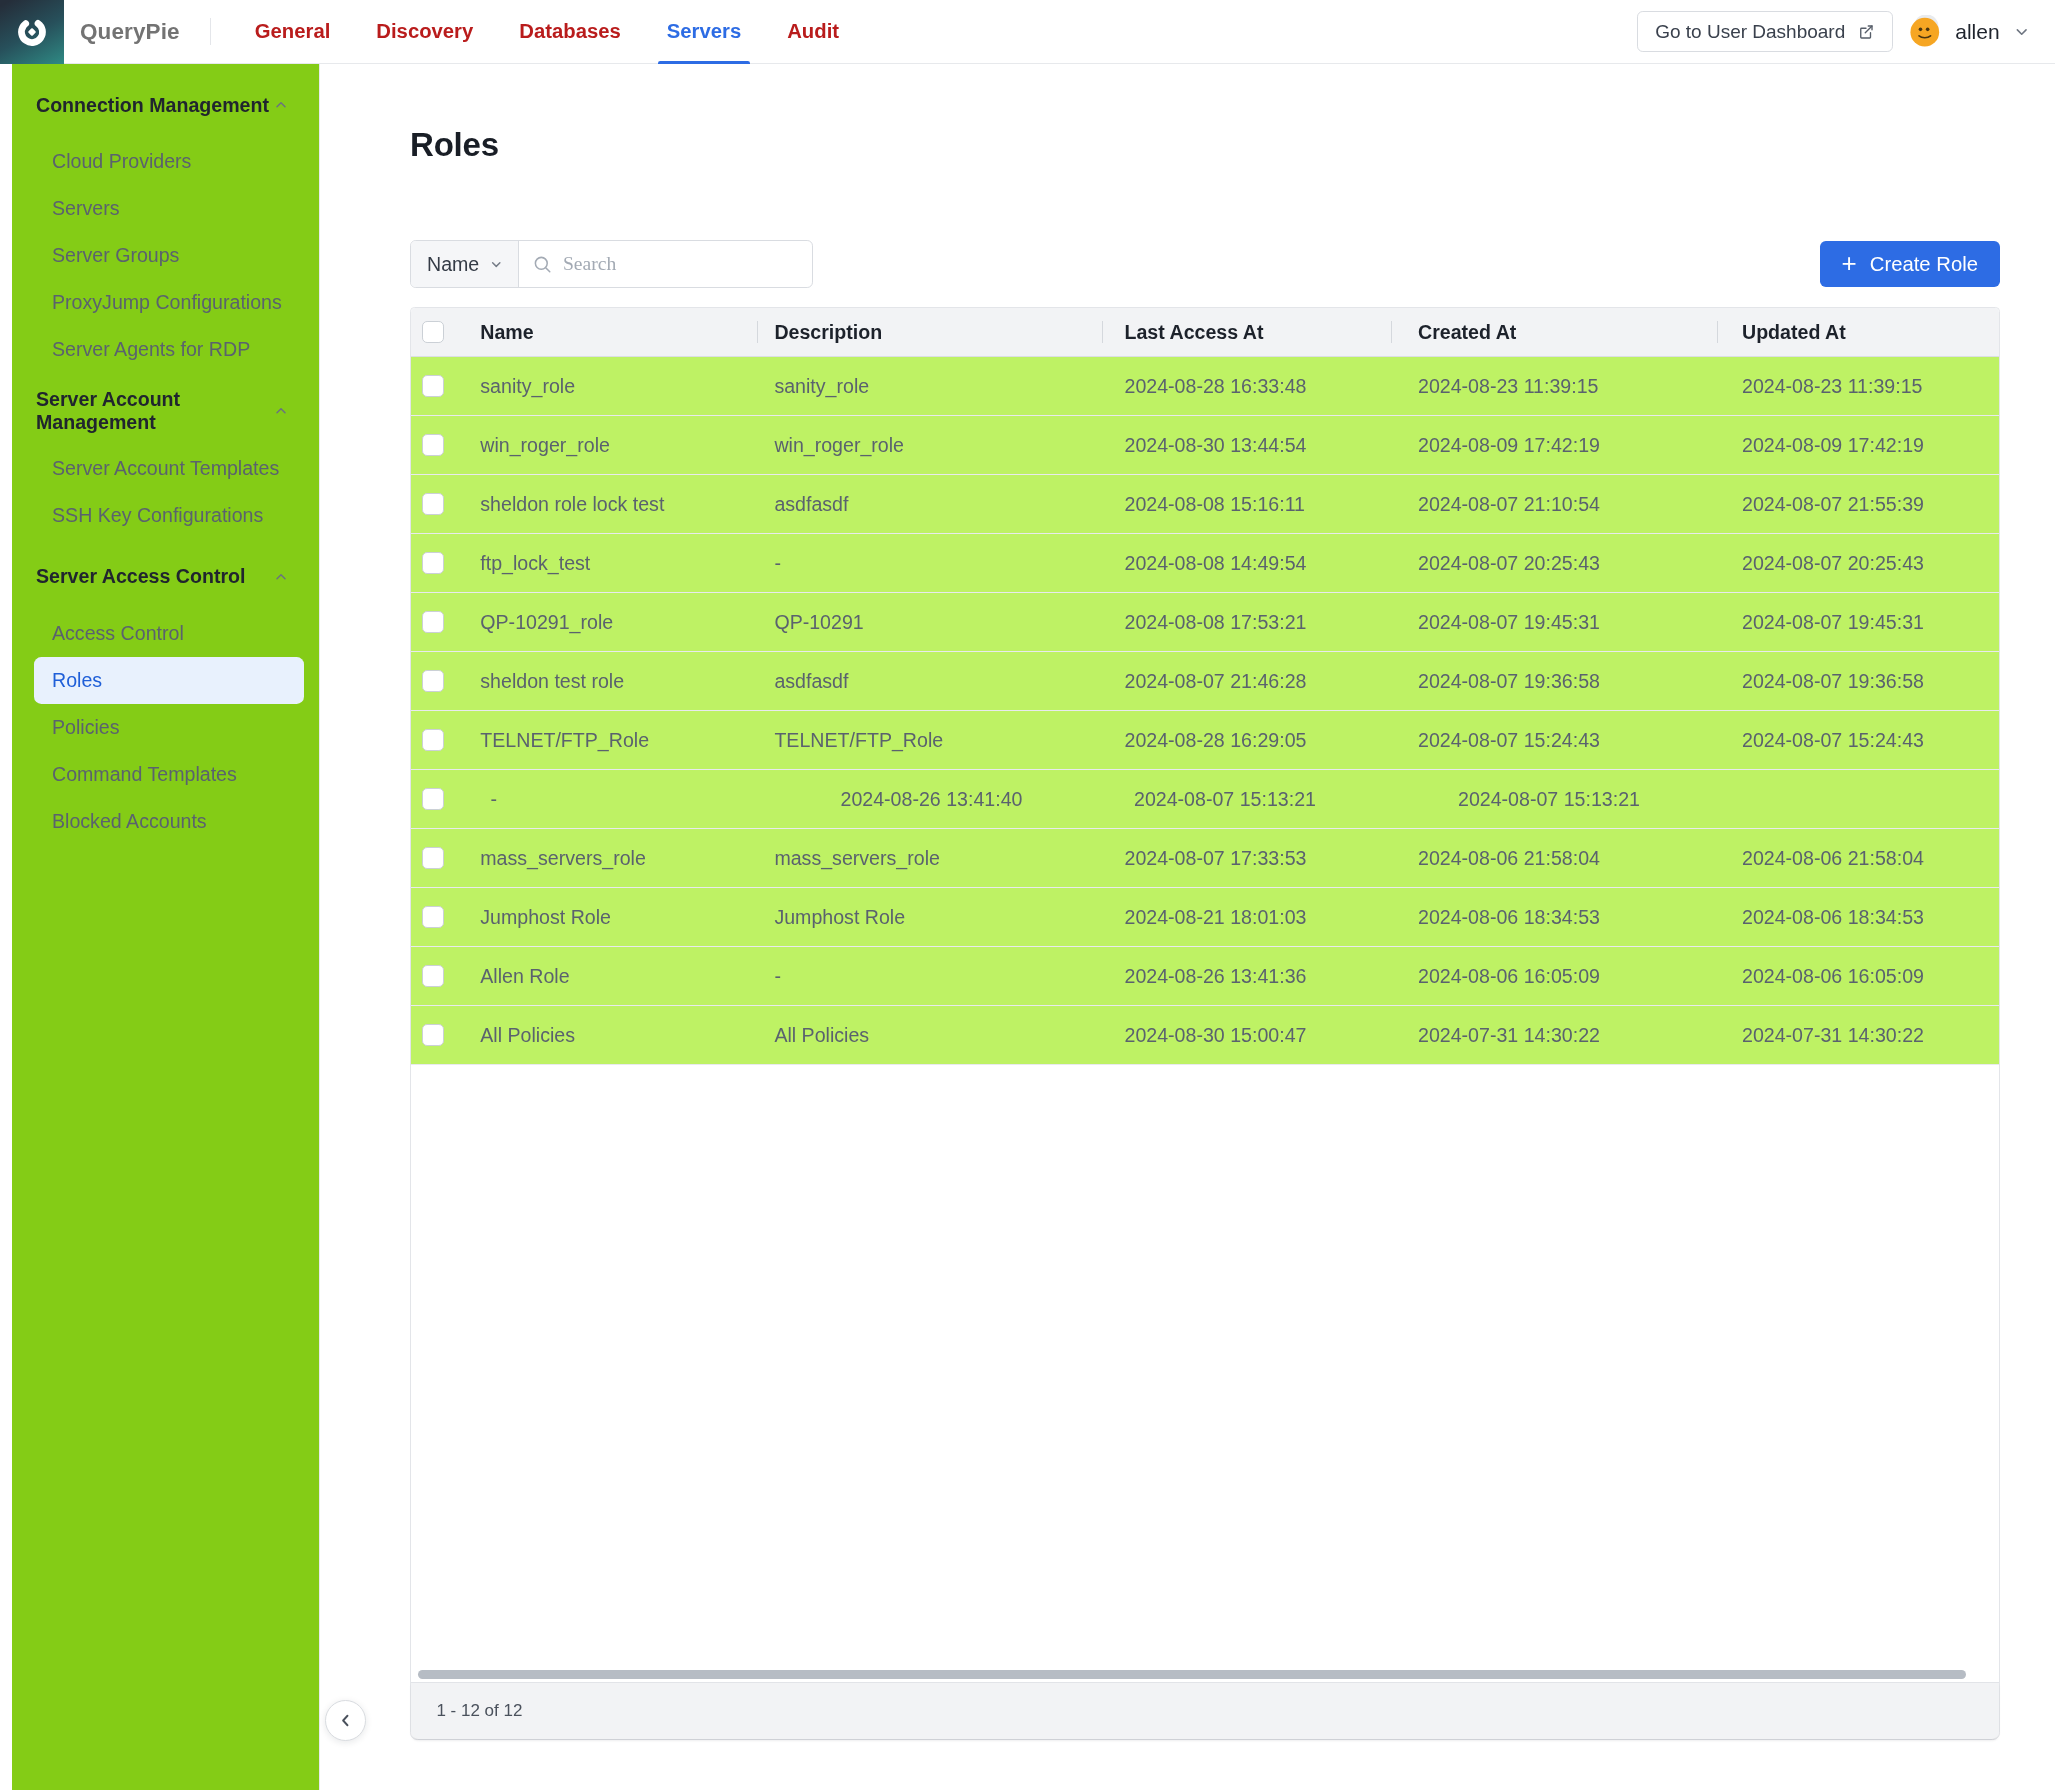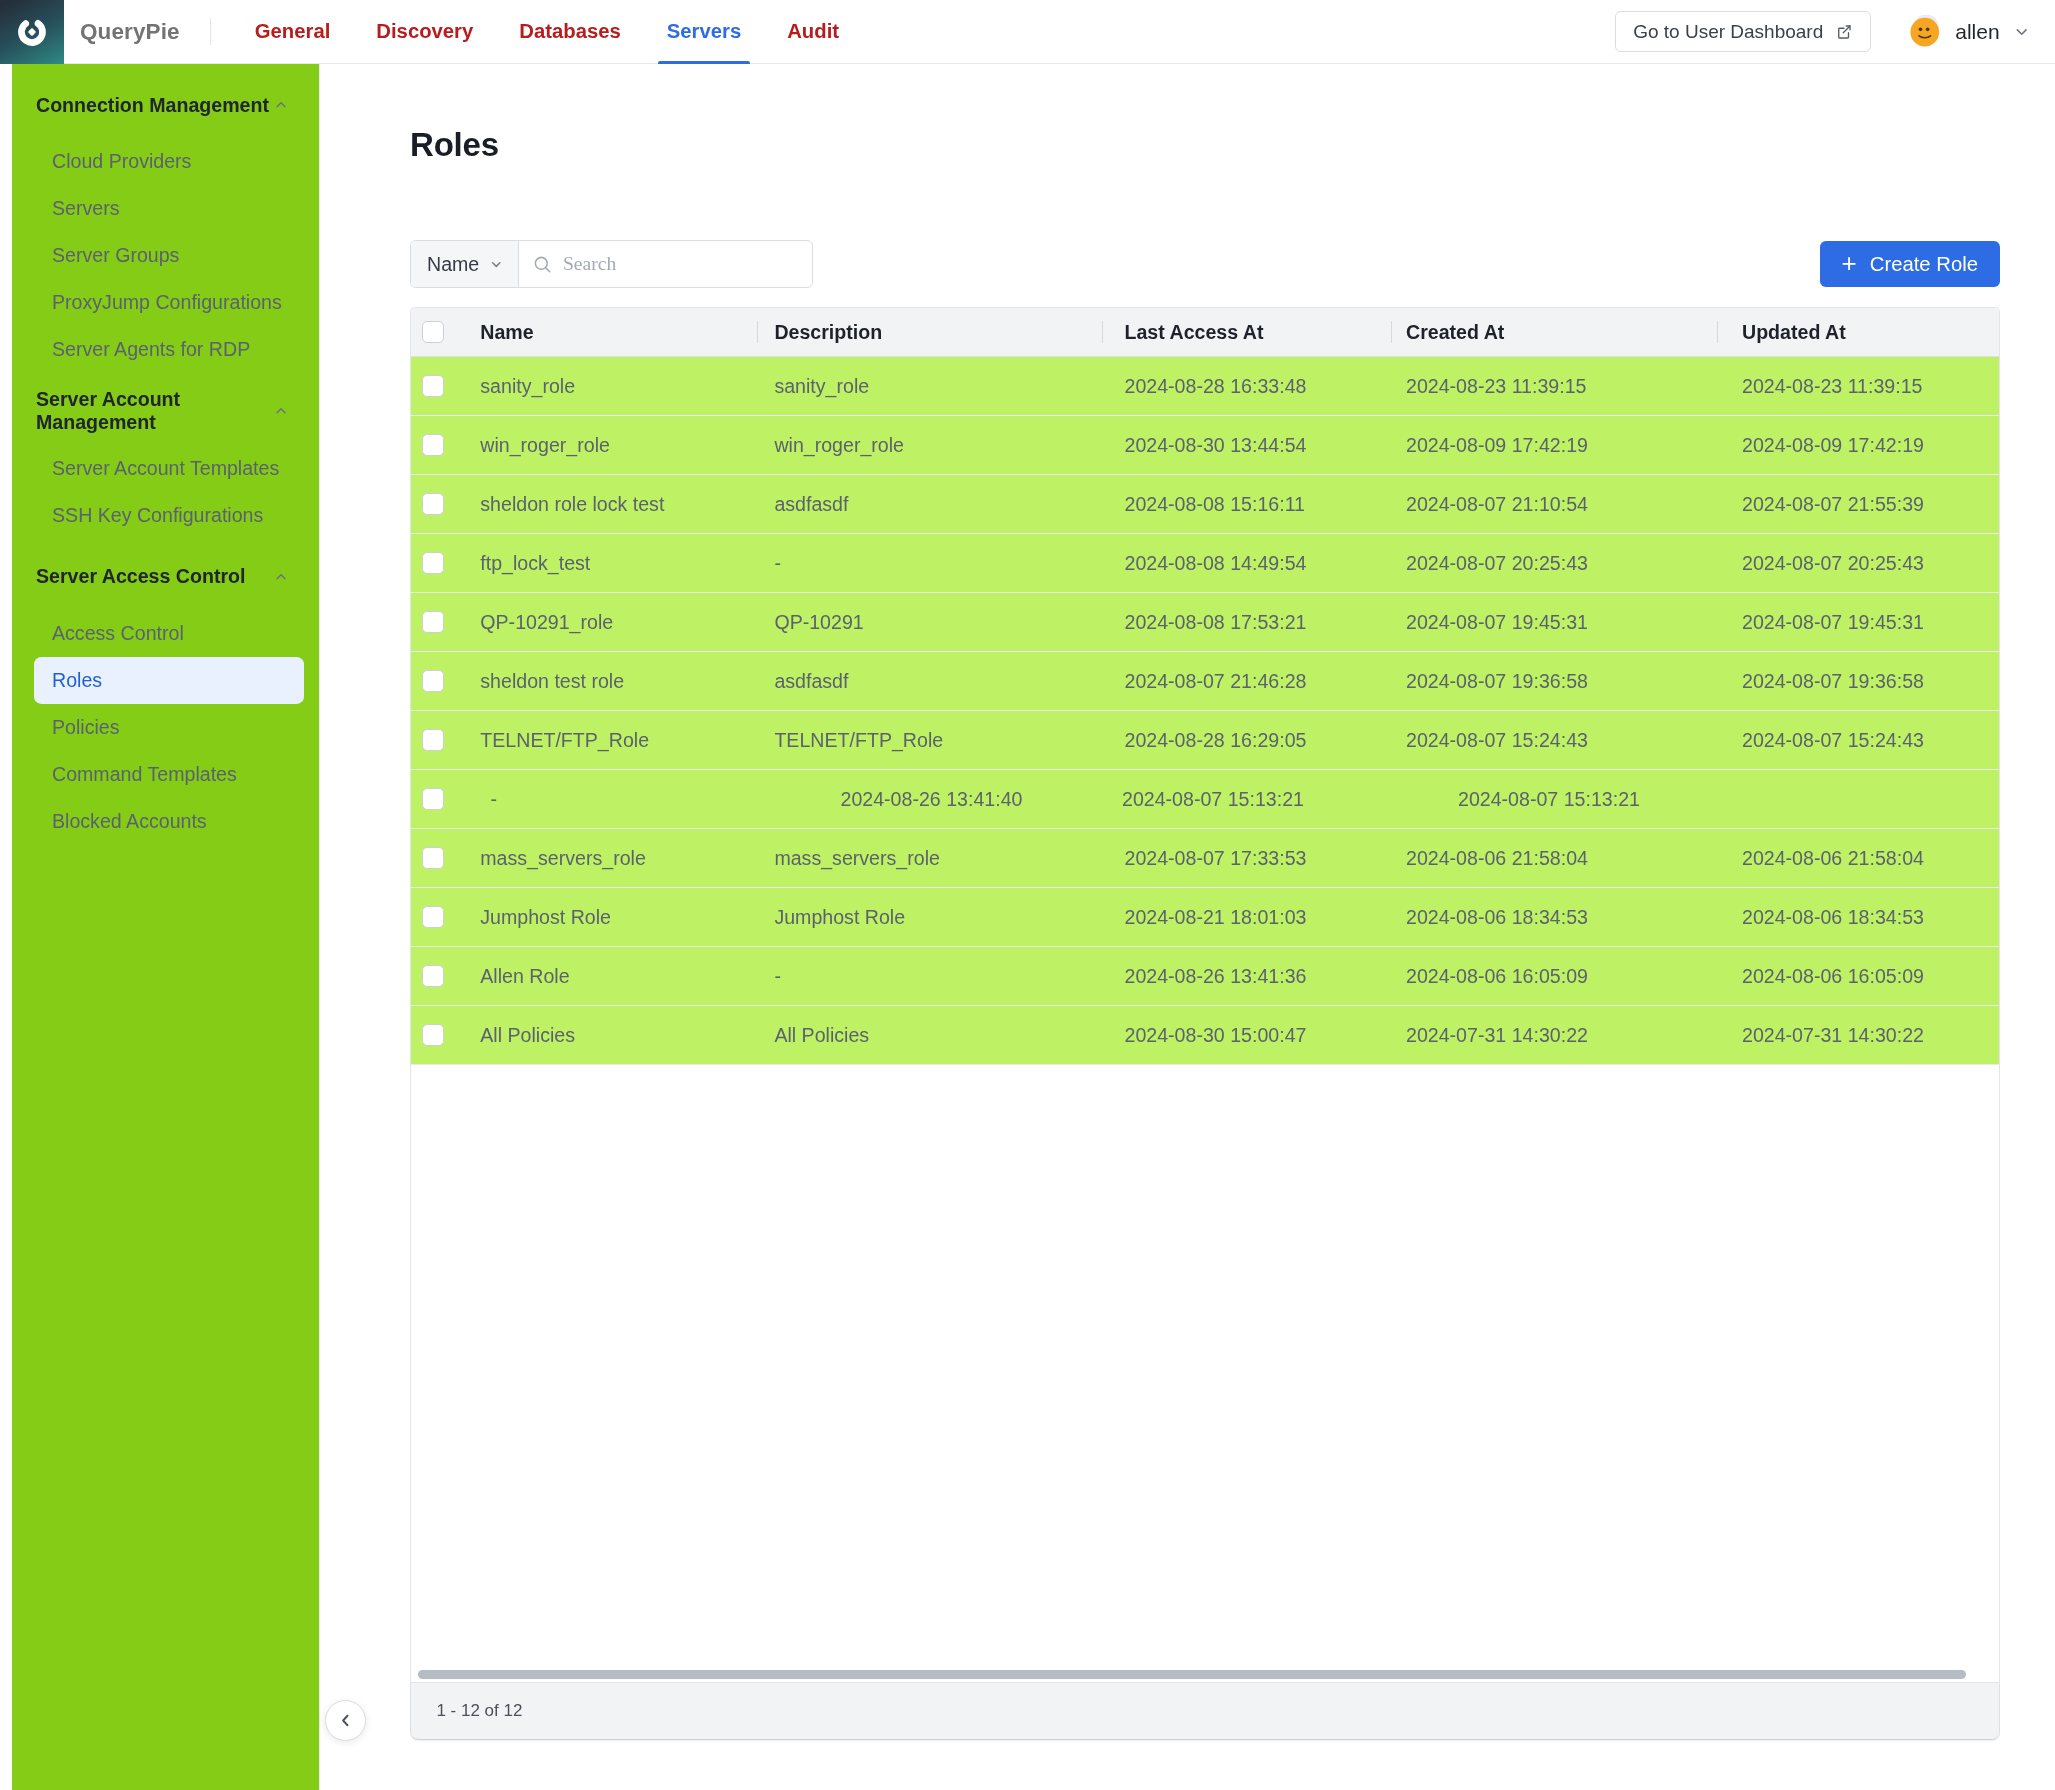"Go to User Dashboard" .top-right { gap: 38px -> 16px }
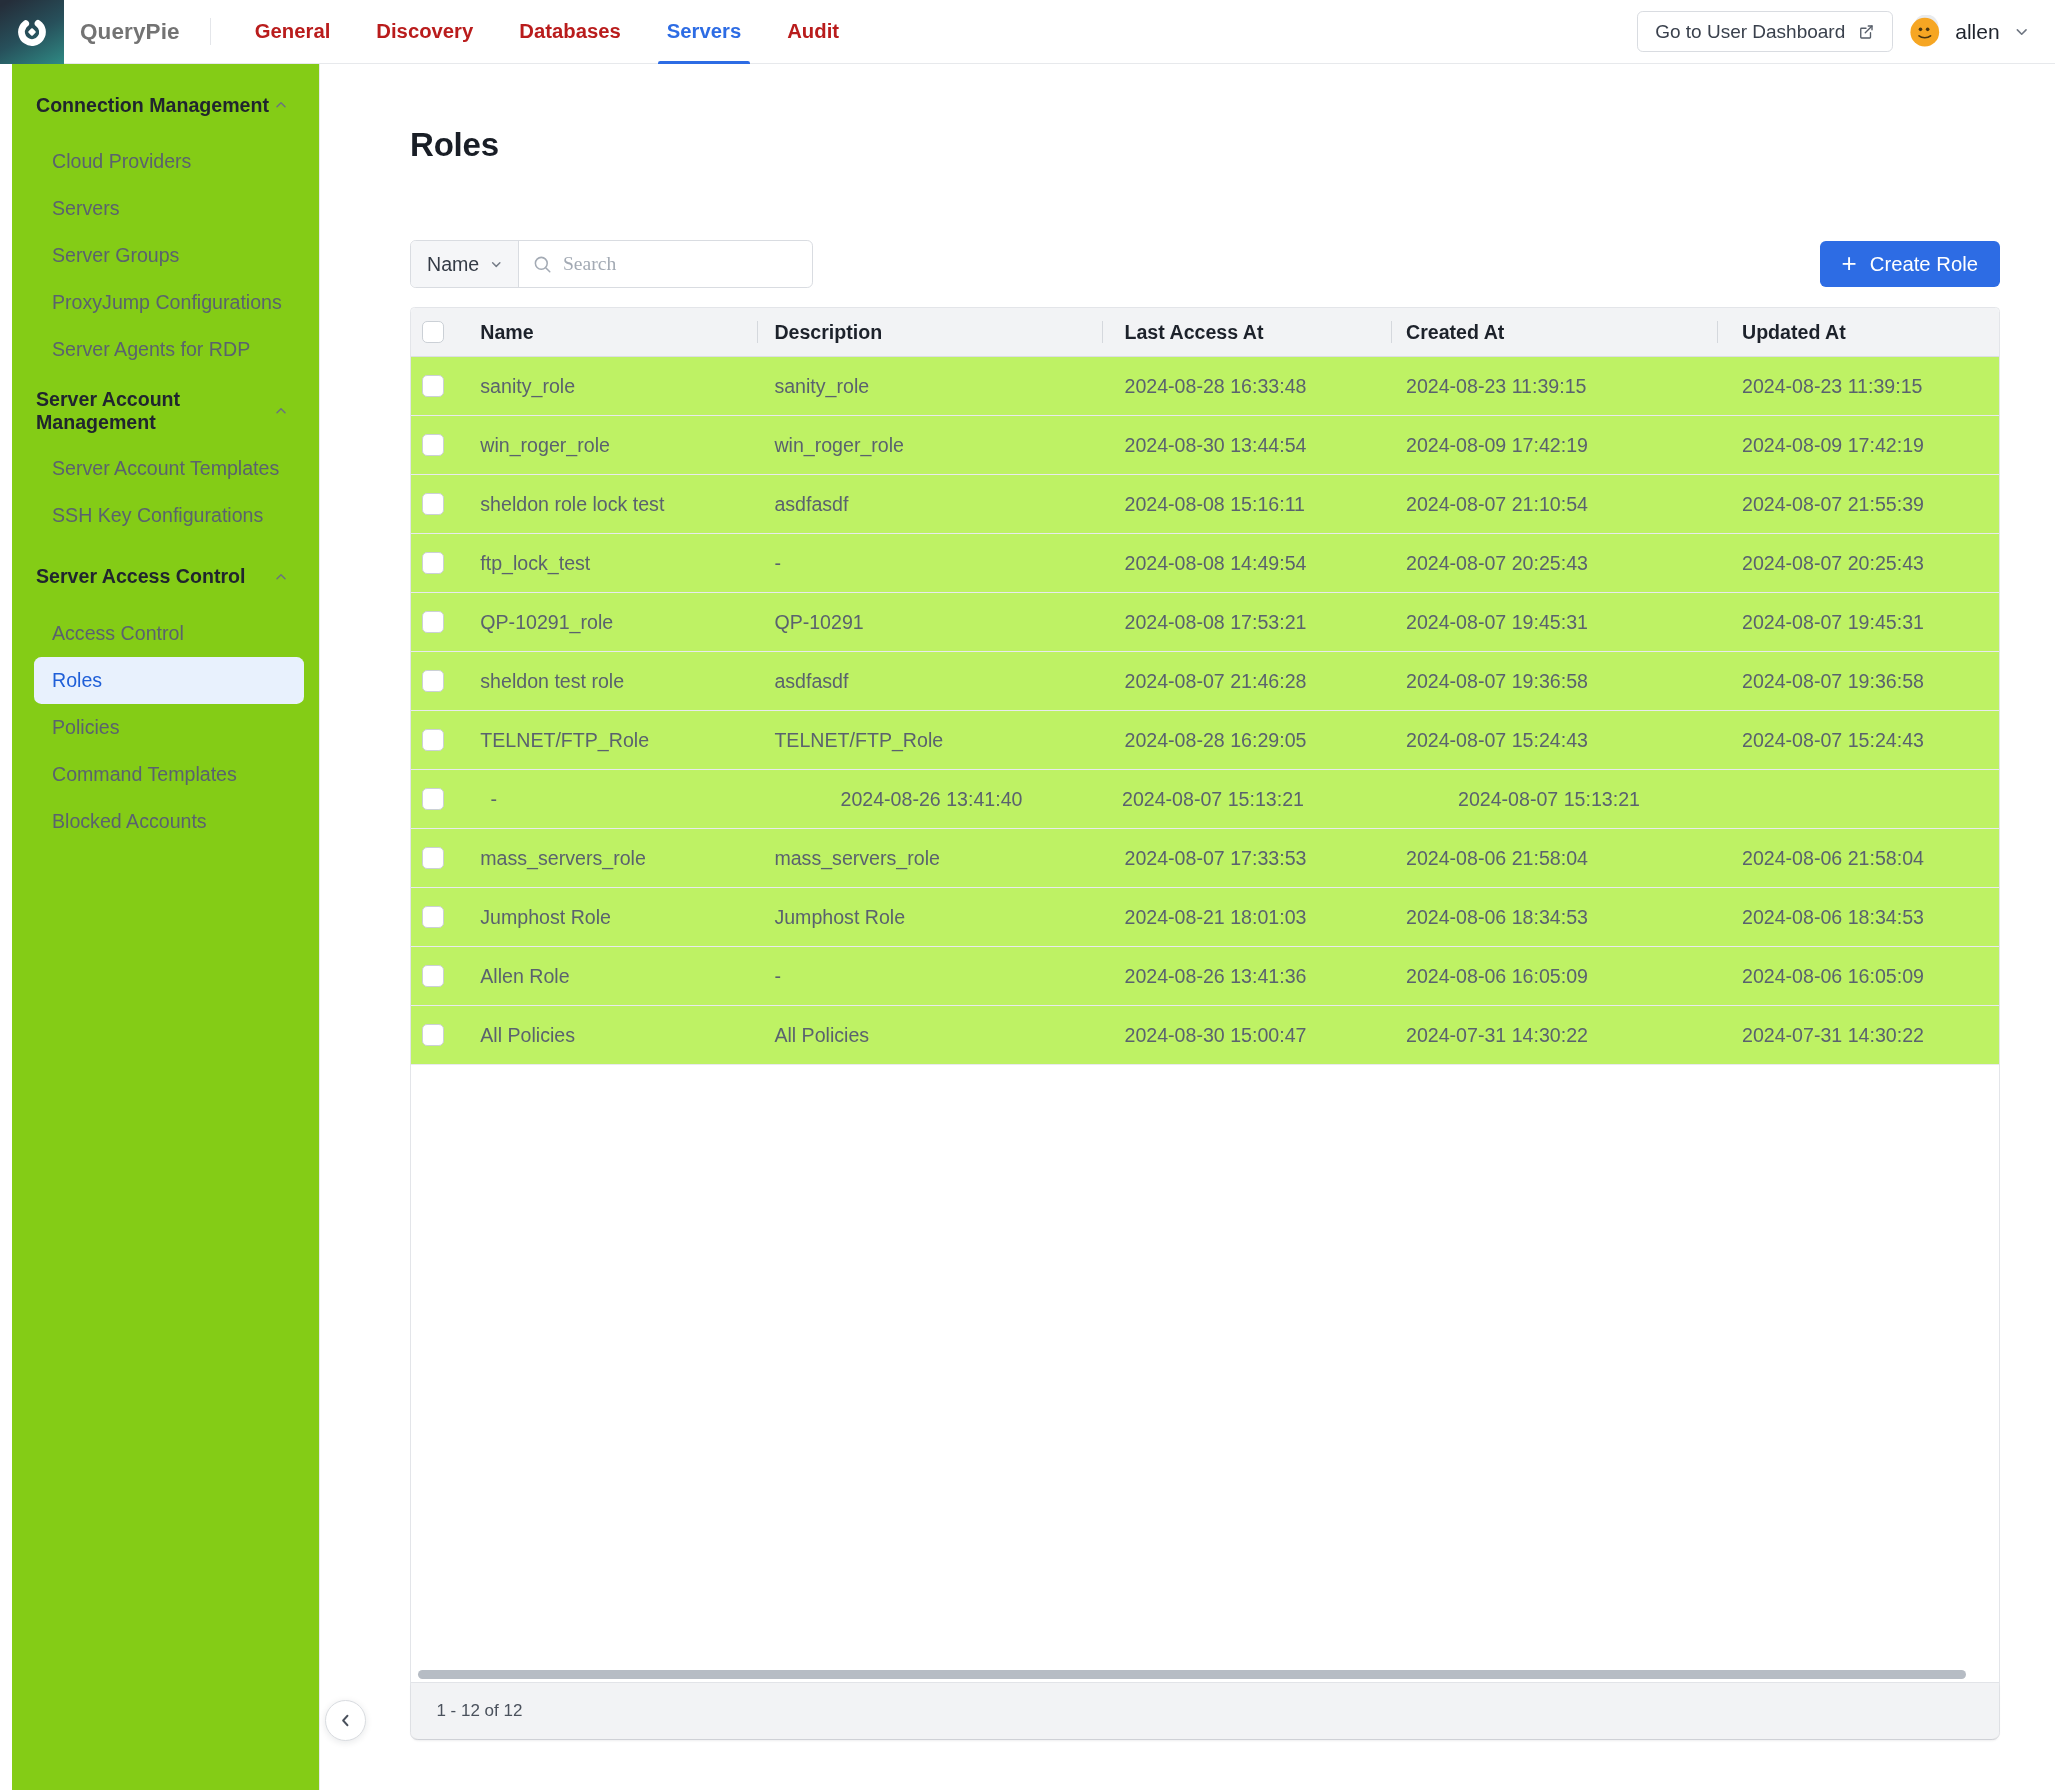"Created At" .c4 { padding-left: 15px -> 27px }
